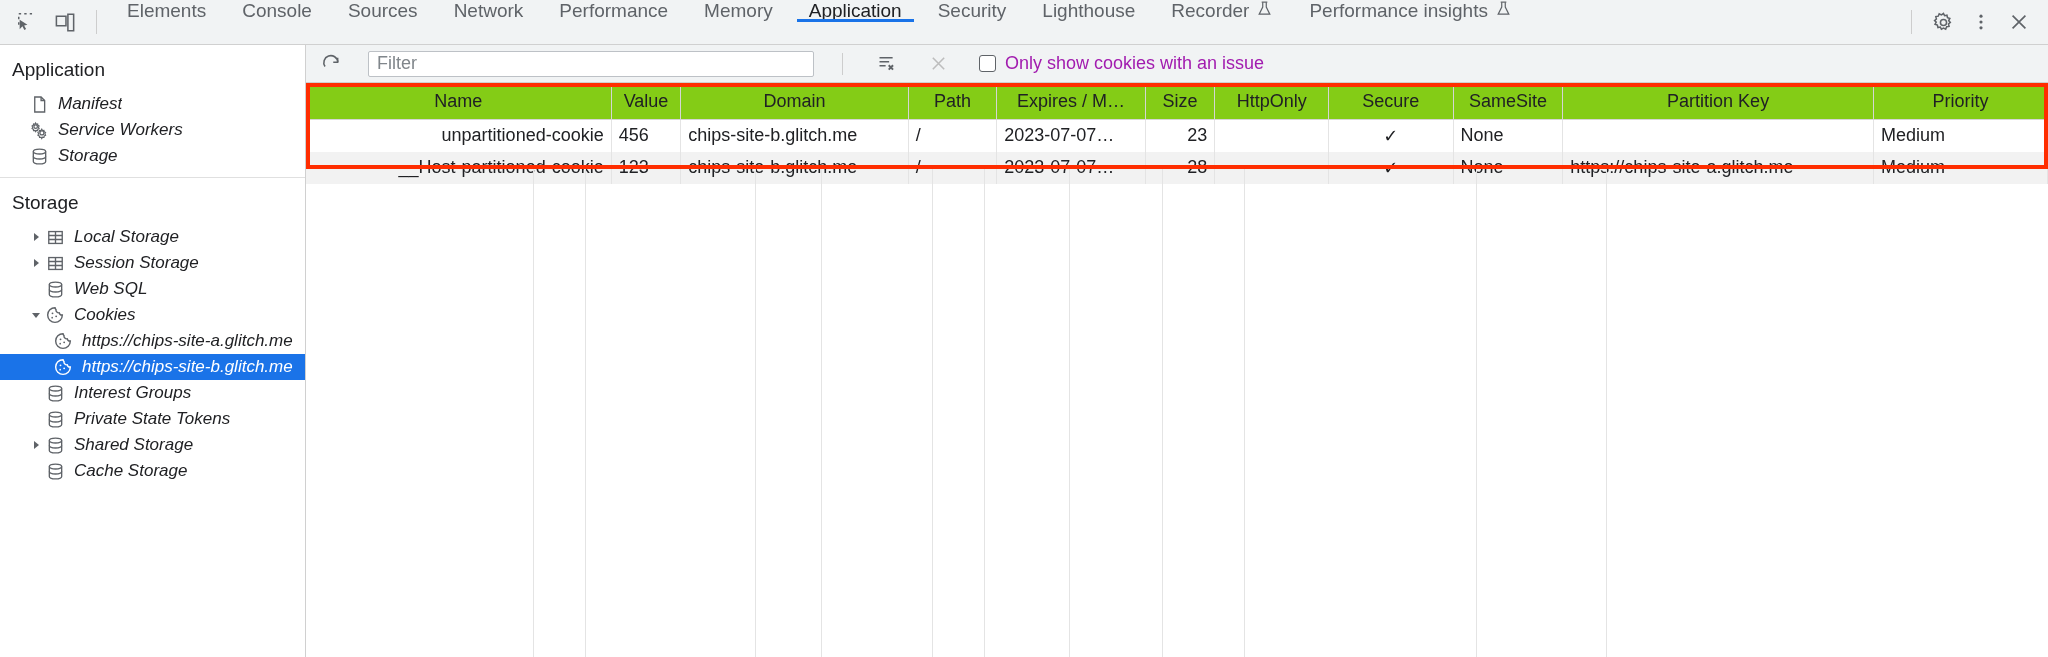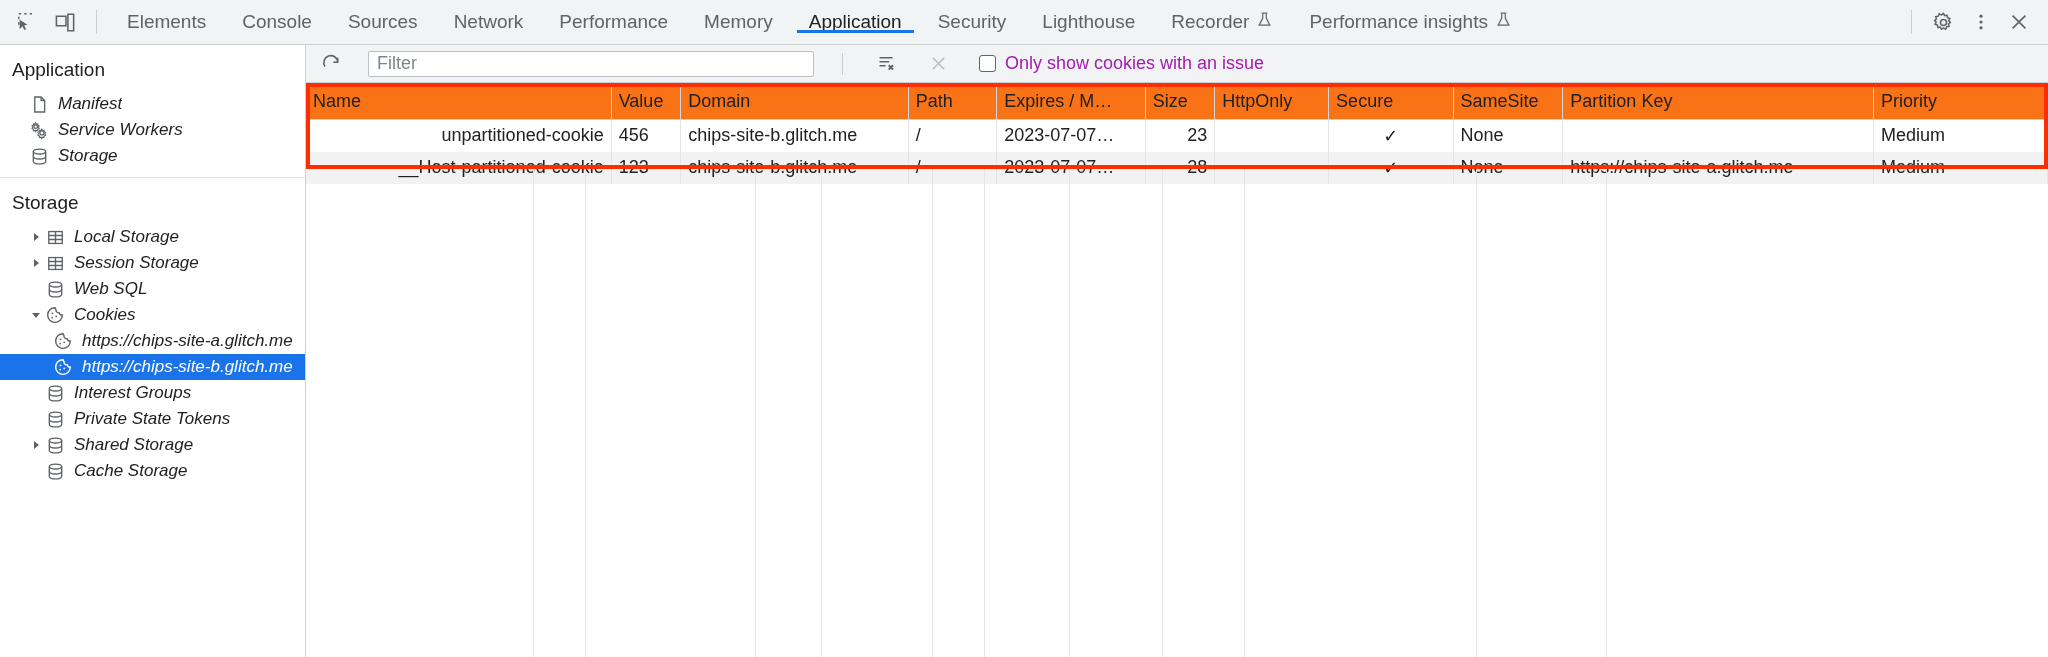"Elements" .tab-strip { align-items: center -> flex-start }
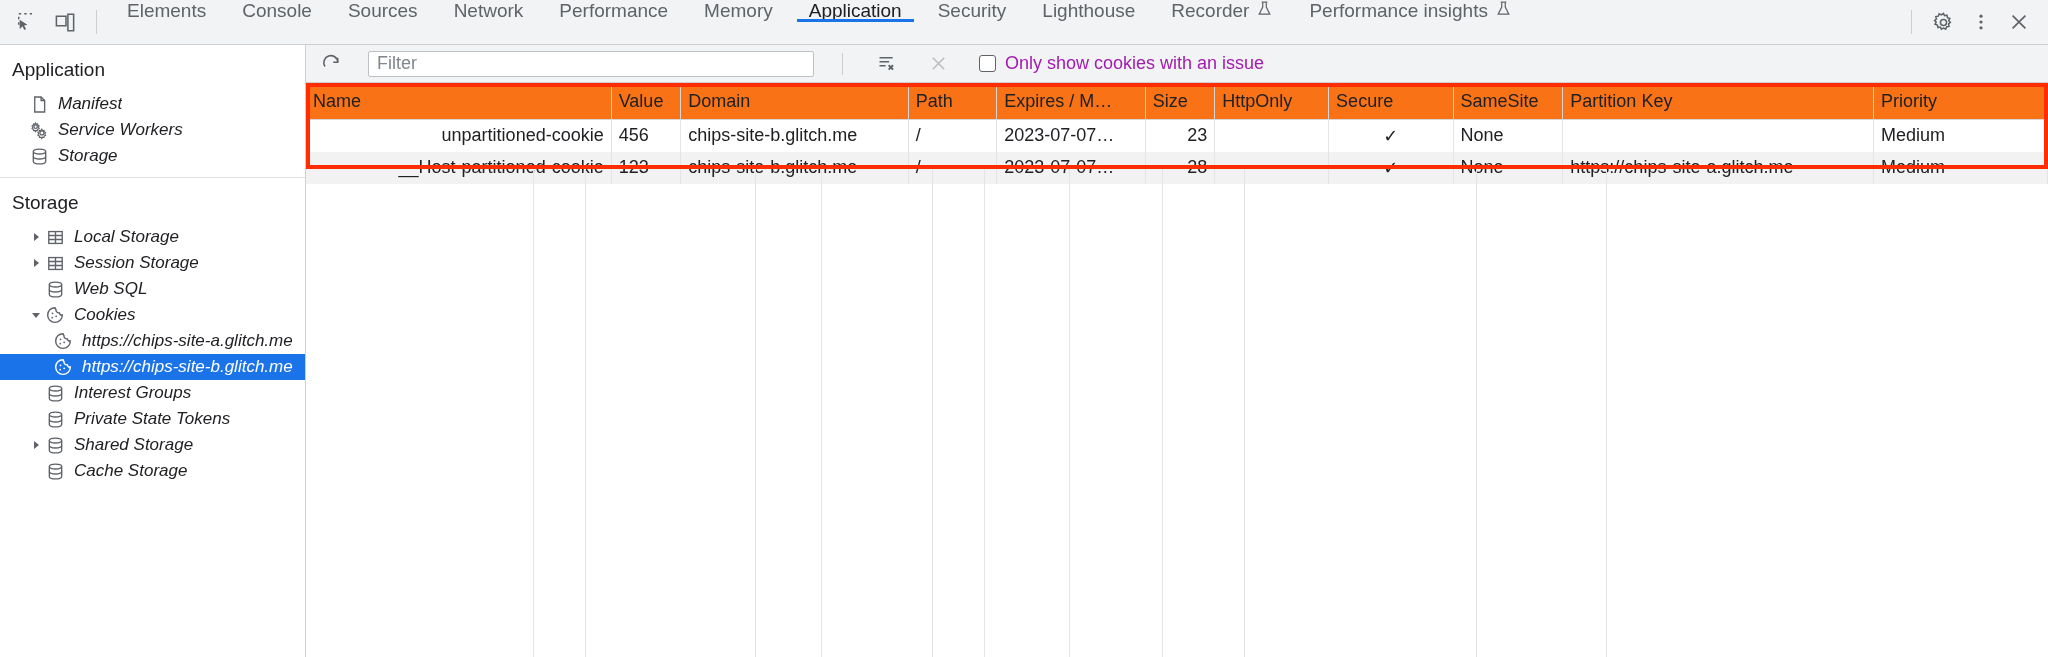"Name" table.cookies th { background: #f97316 -> #84cc16; text-align: left -> center }
